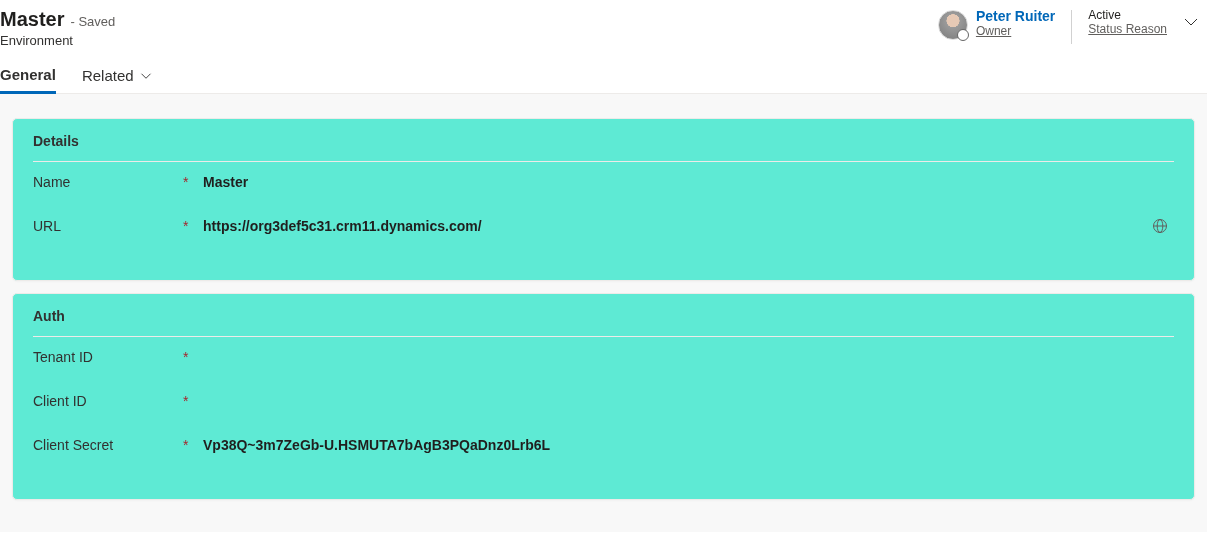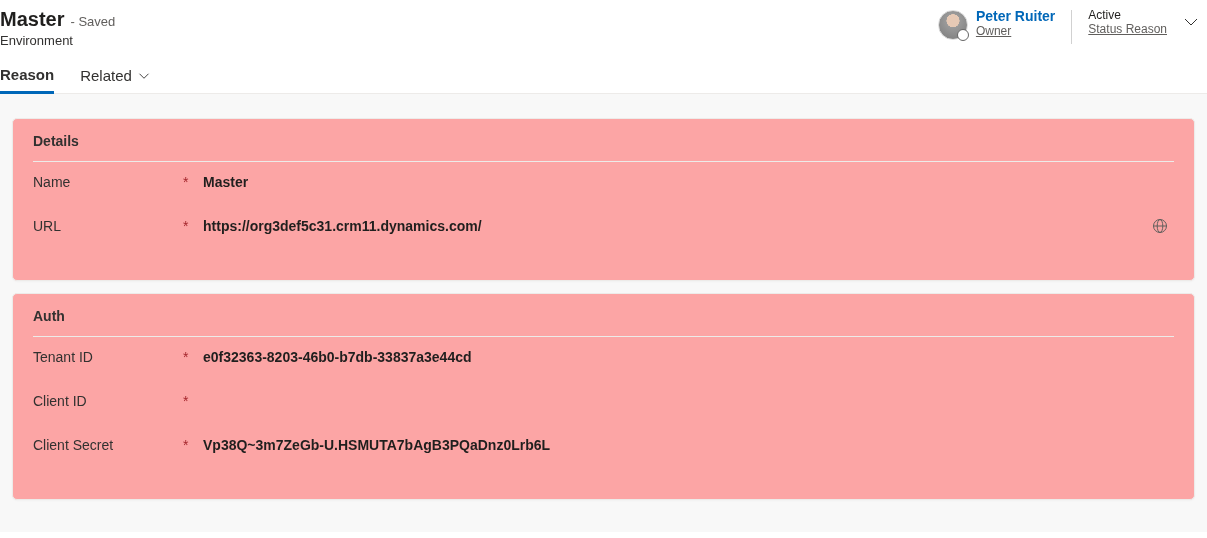"Reason" span { text: Reason -> General }
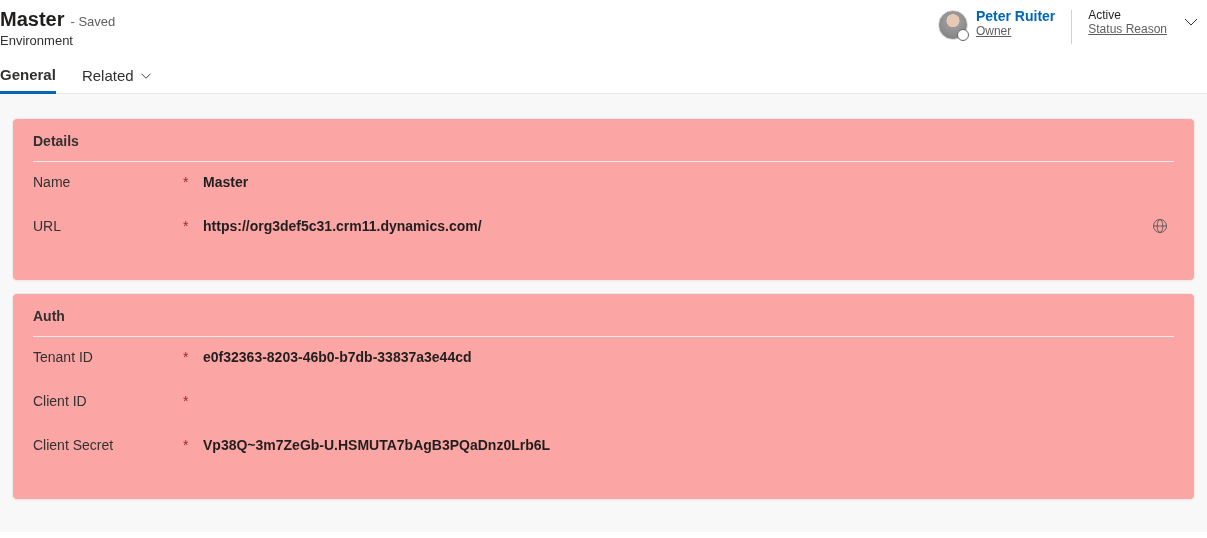"Details" .card { background: #fca5a5 -> #5eead4 }
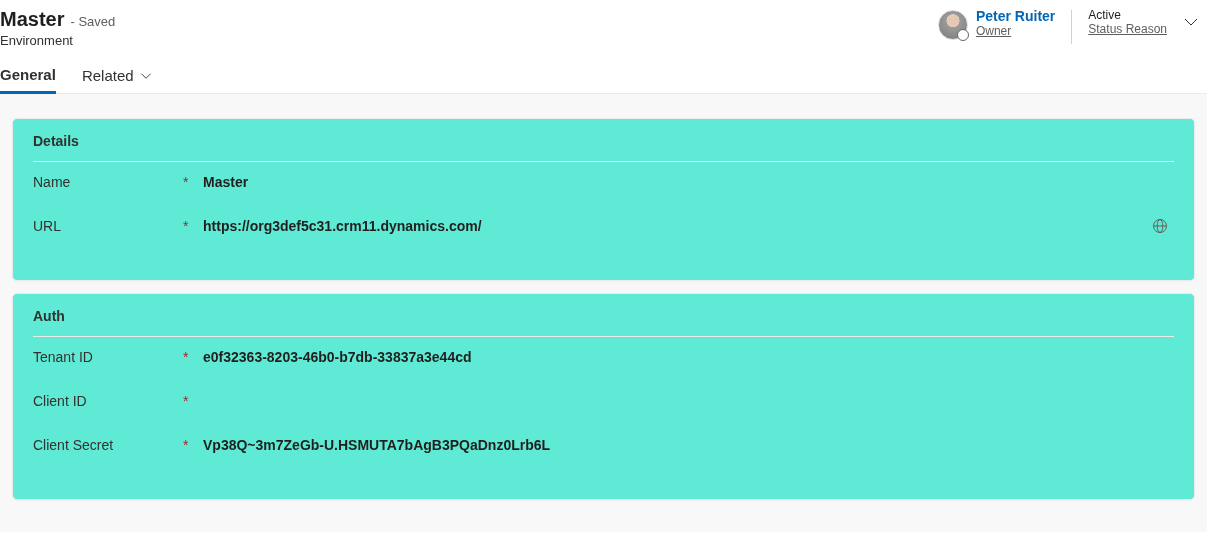"e0f32363-8203-46b0-b7db-33837a3e44cd" div.field-value { html: <div>e0f32363-8203-46b0-b7db-33837a3e44cd</div> -> none }
